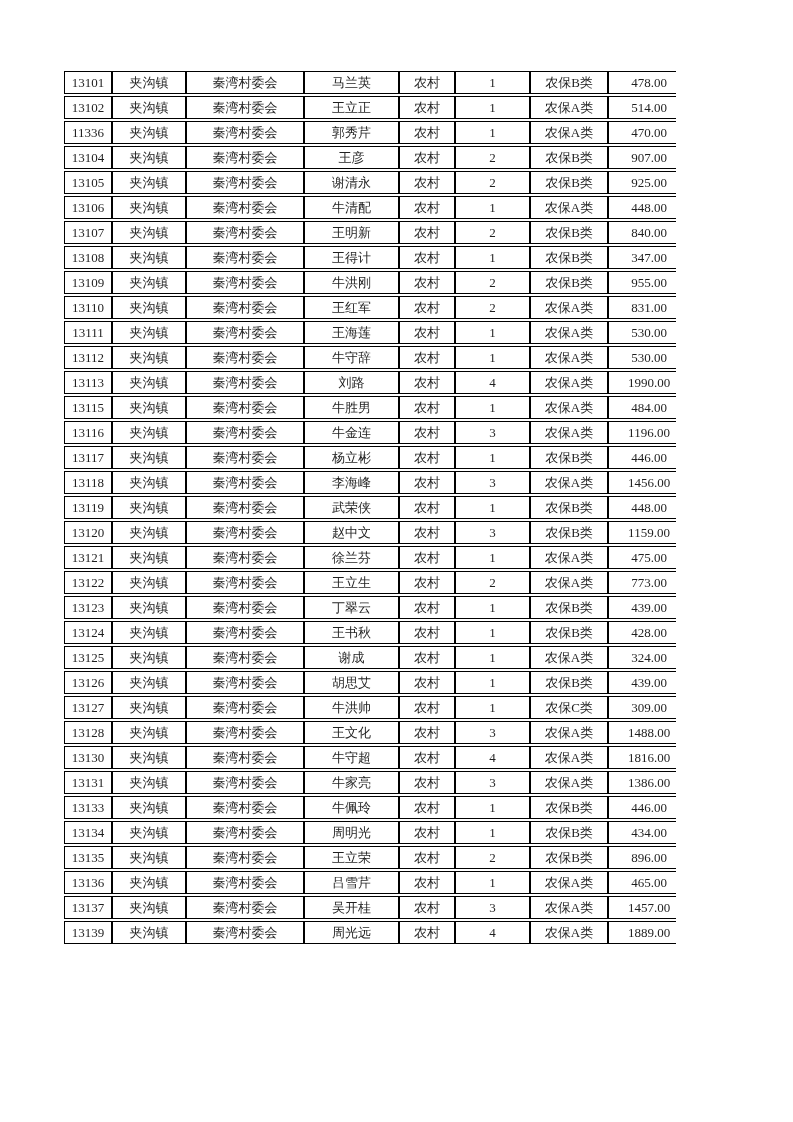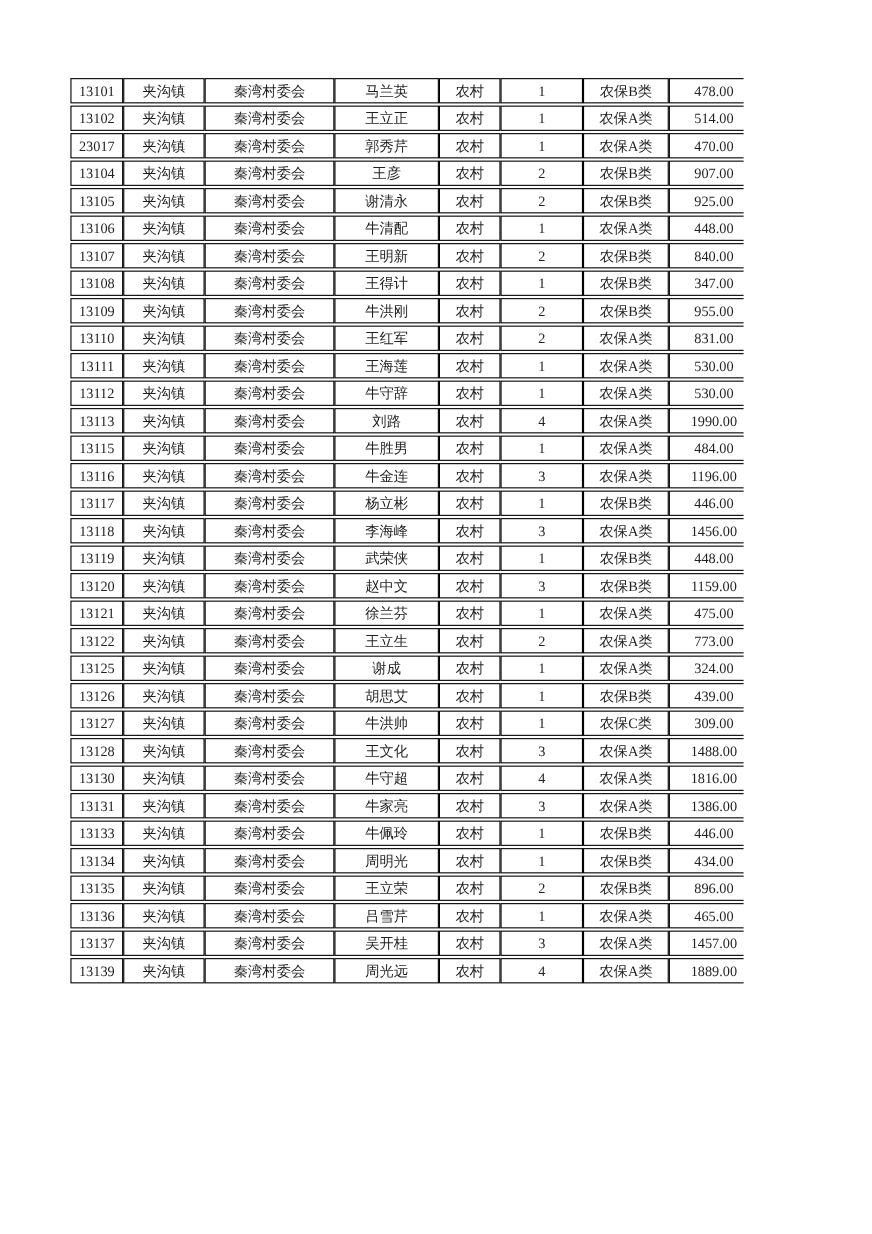"23017" td.col-id { text: 23017 -> 11336 }
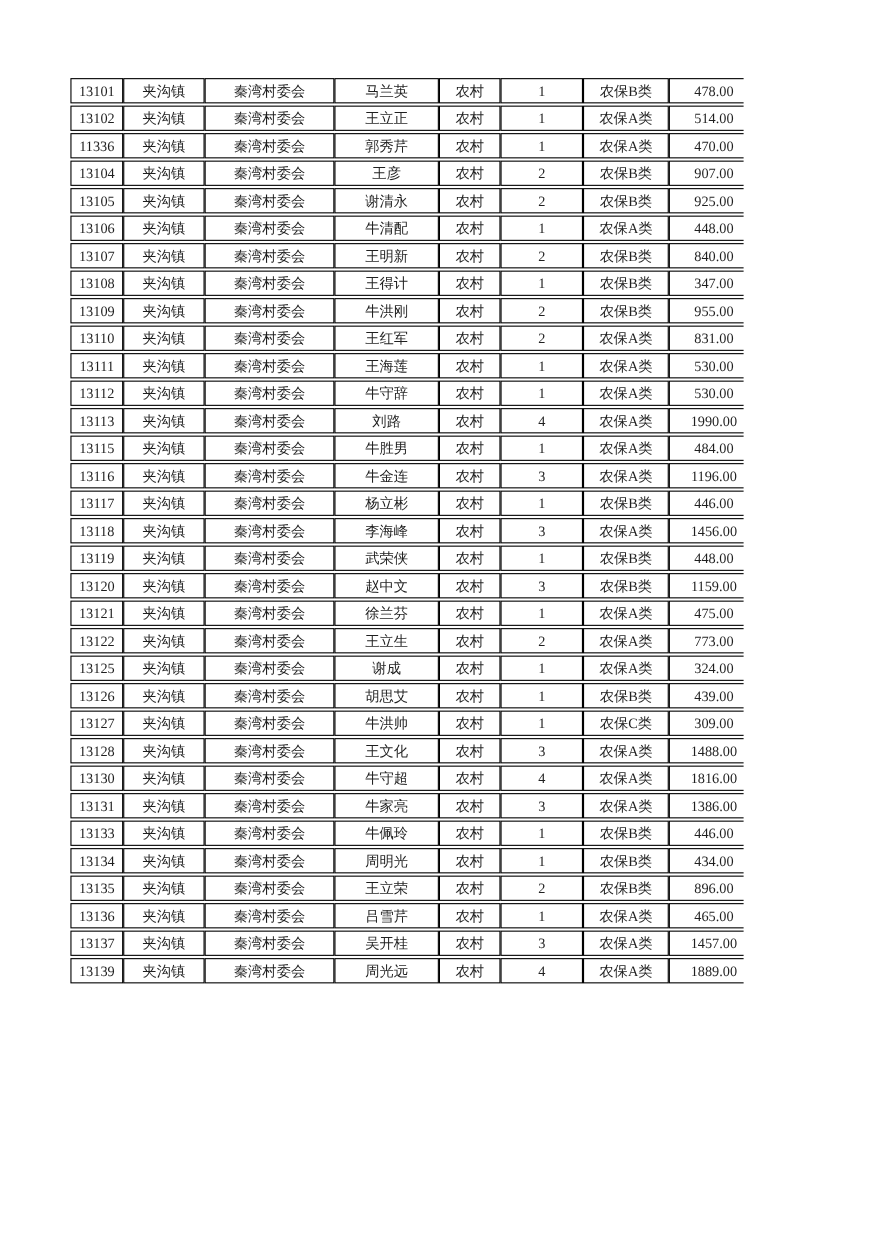"13123" tr { html: none -> <tr> <td>13123</td> <td>夹沟镇</td> <td>秦湾村委会</td> <td>丁翠云</td> <td>农村</td> <td>1</td> <td>农保B类</td> <td>439.00</td> </tr> }
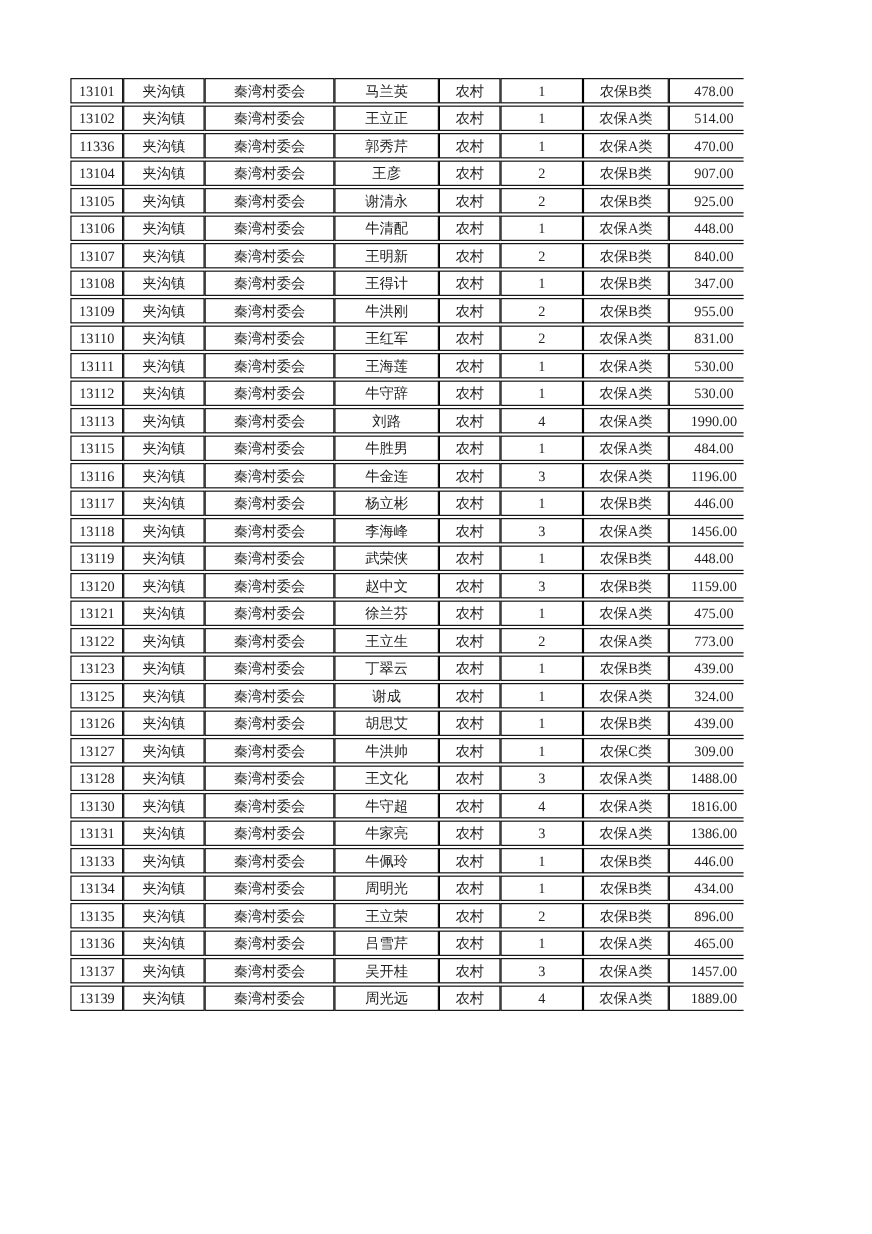"13124" tr { html: none -> <tr> <td>13124</td> <td>夹沟镇</td> <td>秦湾村委会</td> <td>王书秋</td> <td>农村</td> <td>1</td> <td>农保B类</td> <td>428.00</td> </tr> }
